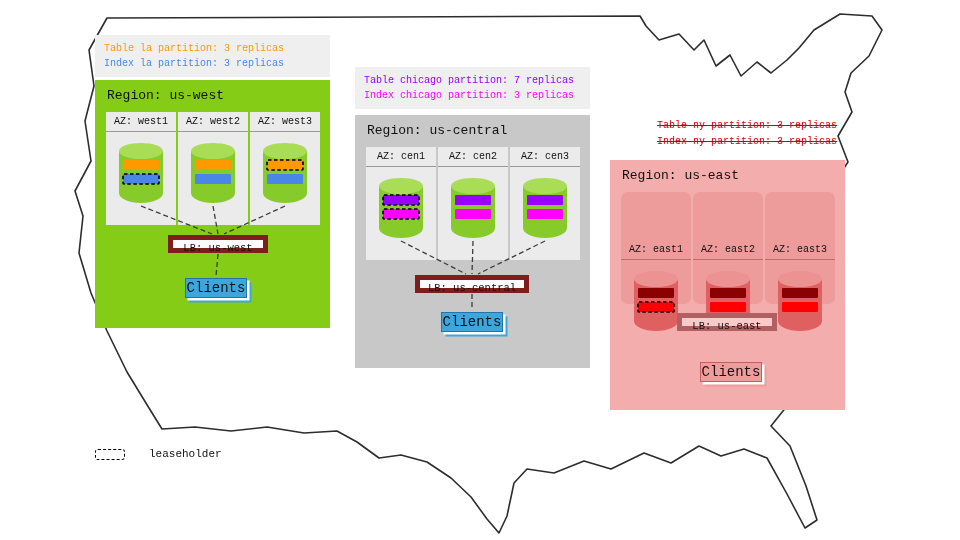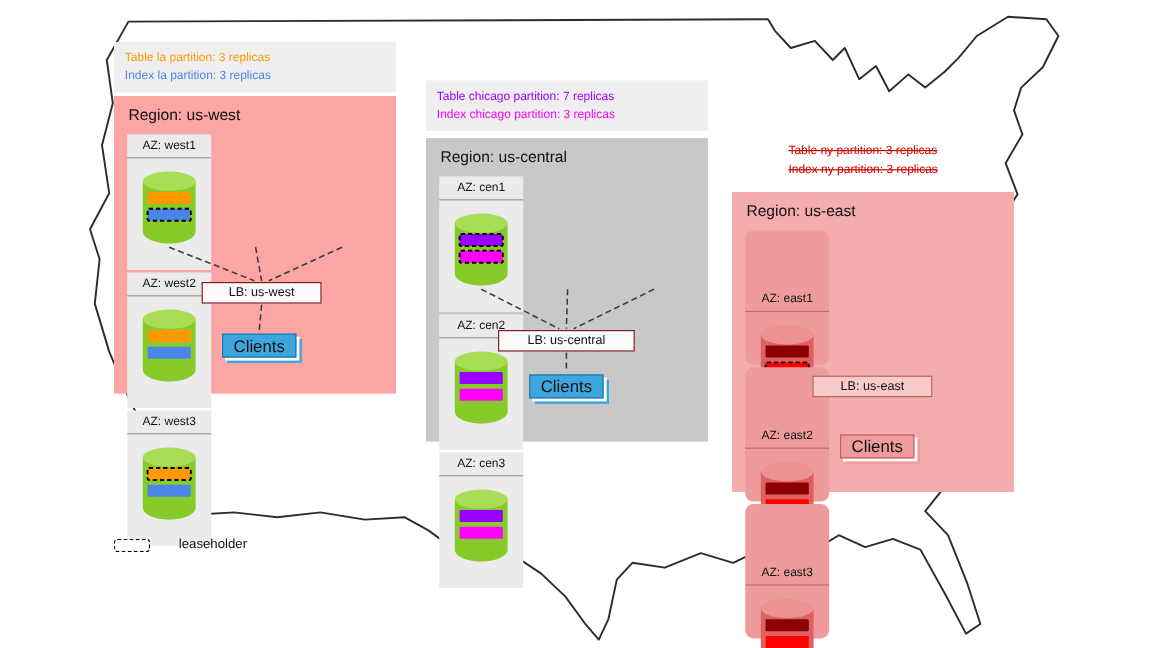"Table la partition: 3 replicas" #stage { font-family: Liberation Sans, sans-serif -> Liberation Mono, monospace }
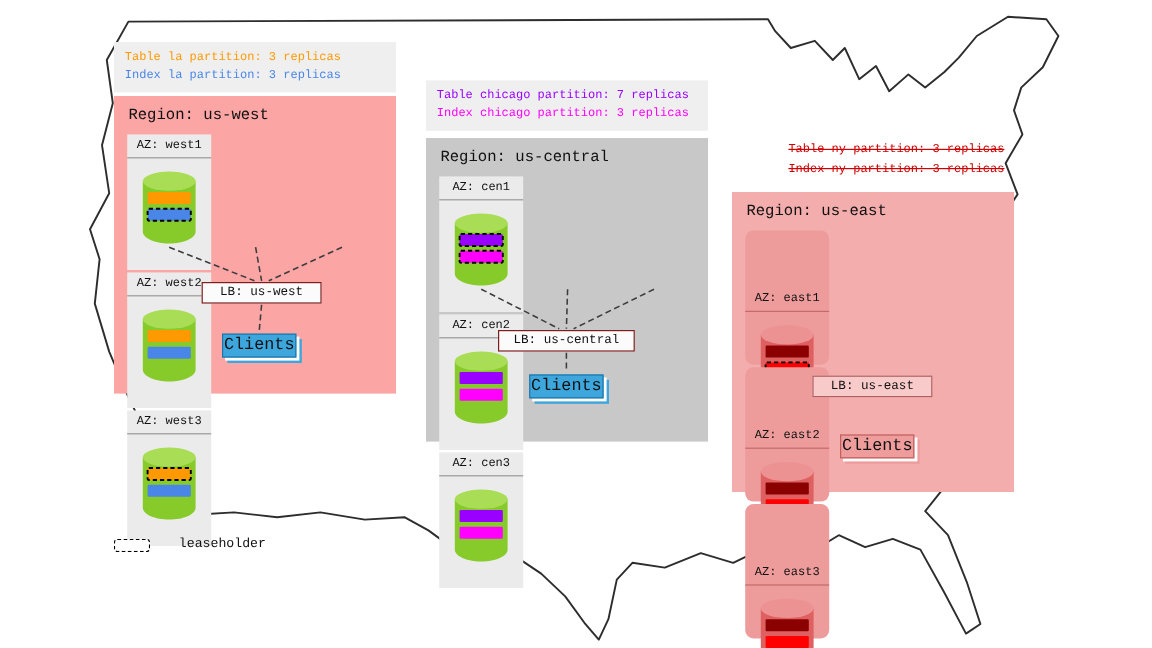"Region: us-west" #region-west { background: #fca5a5 -> #84cc16 }
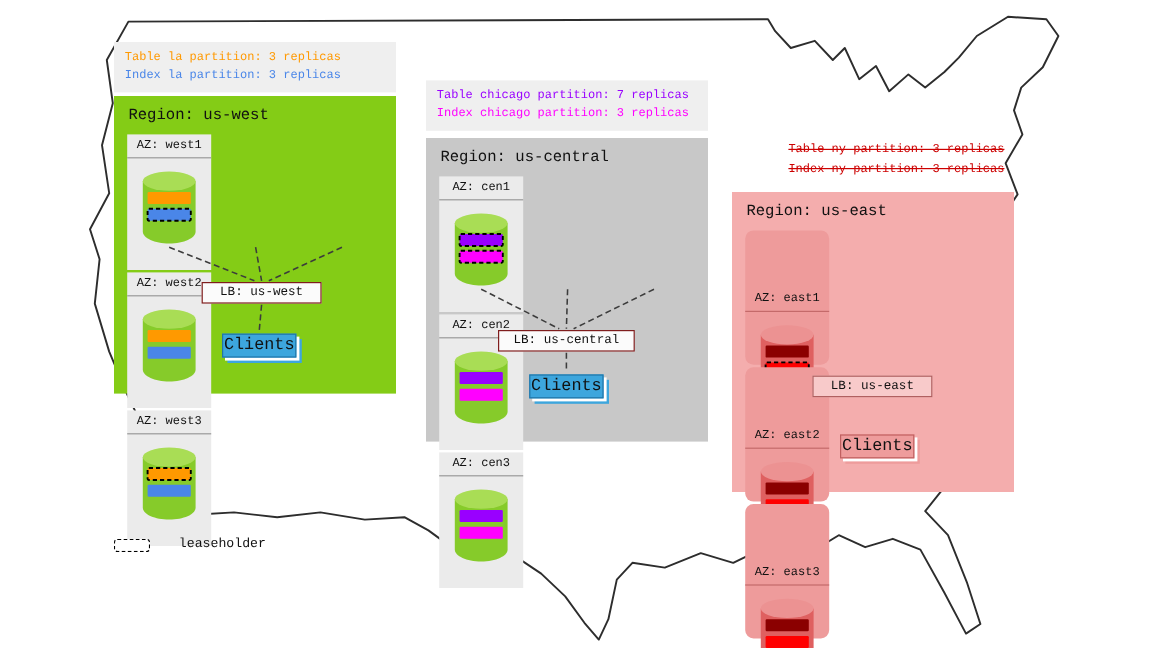"AZ: west1" .az-row { flex-direction: column -> none }
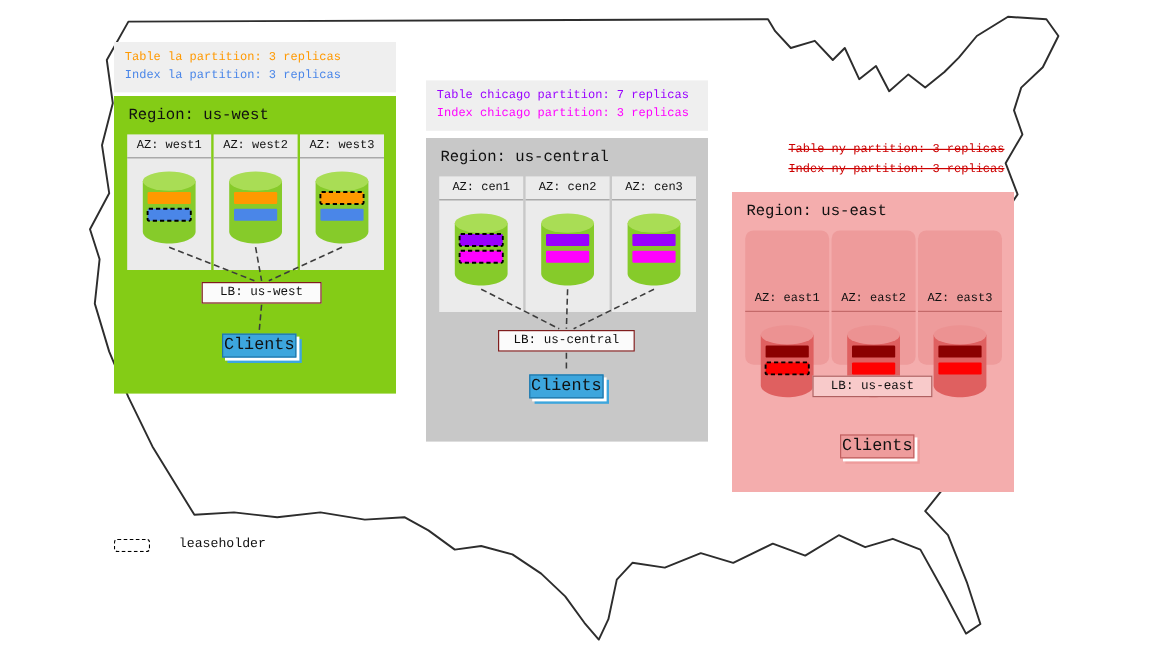"LB: us-west" .lb-box { border: 1px solid #7f1d1d -> 5px solid #7f1d1d }
